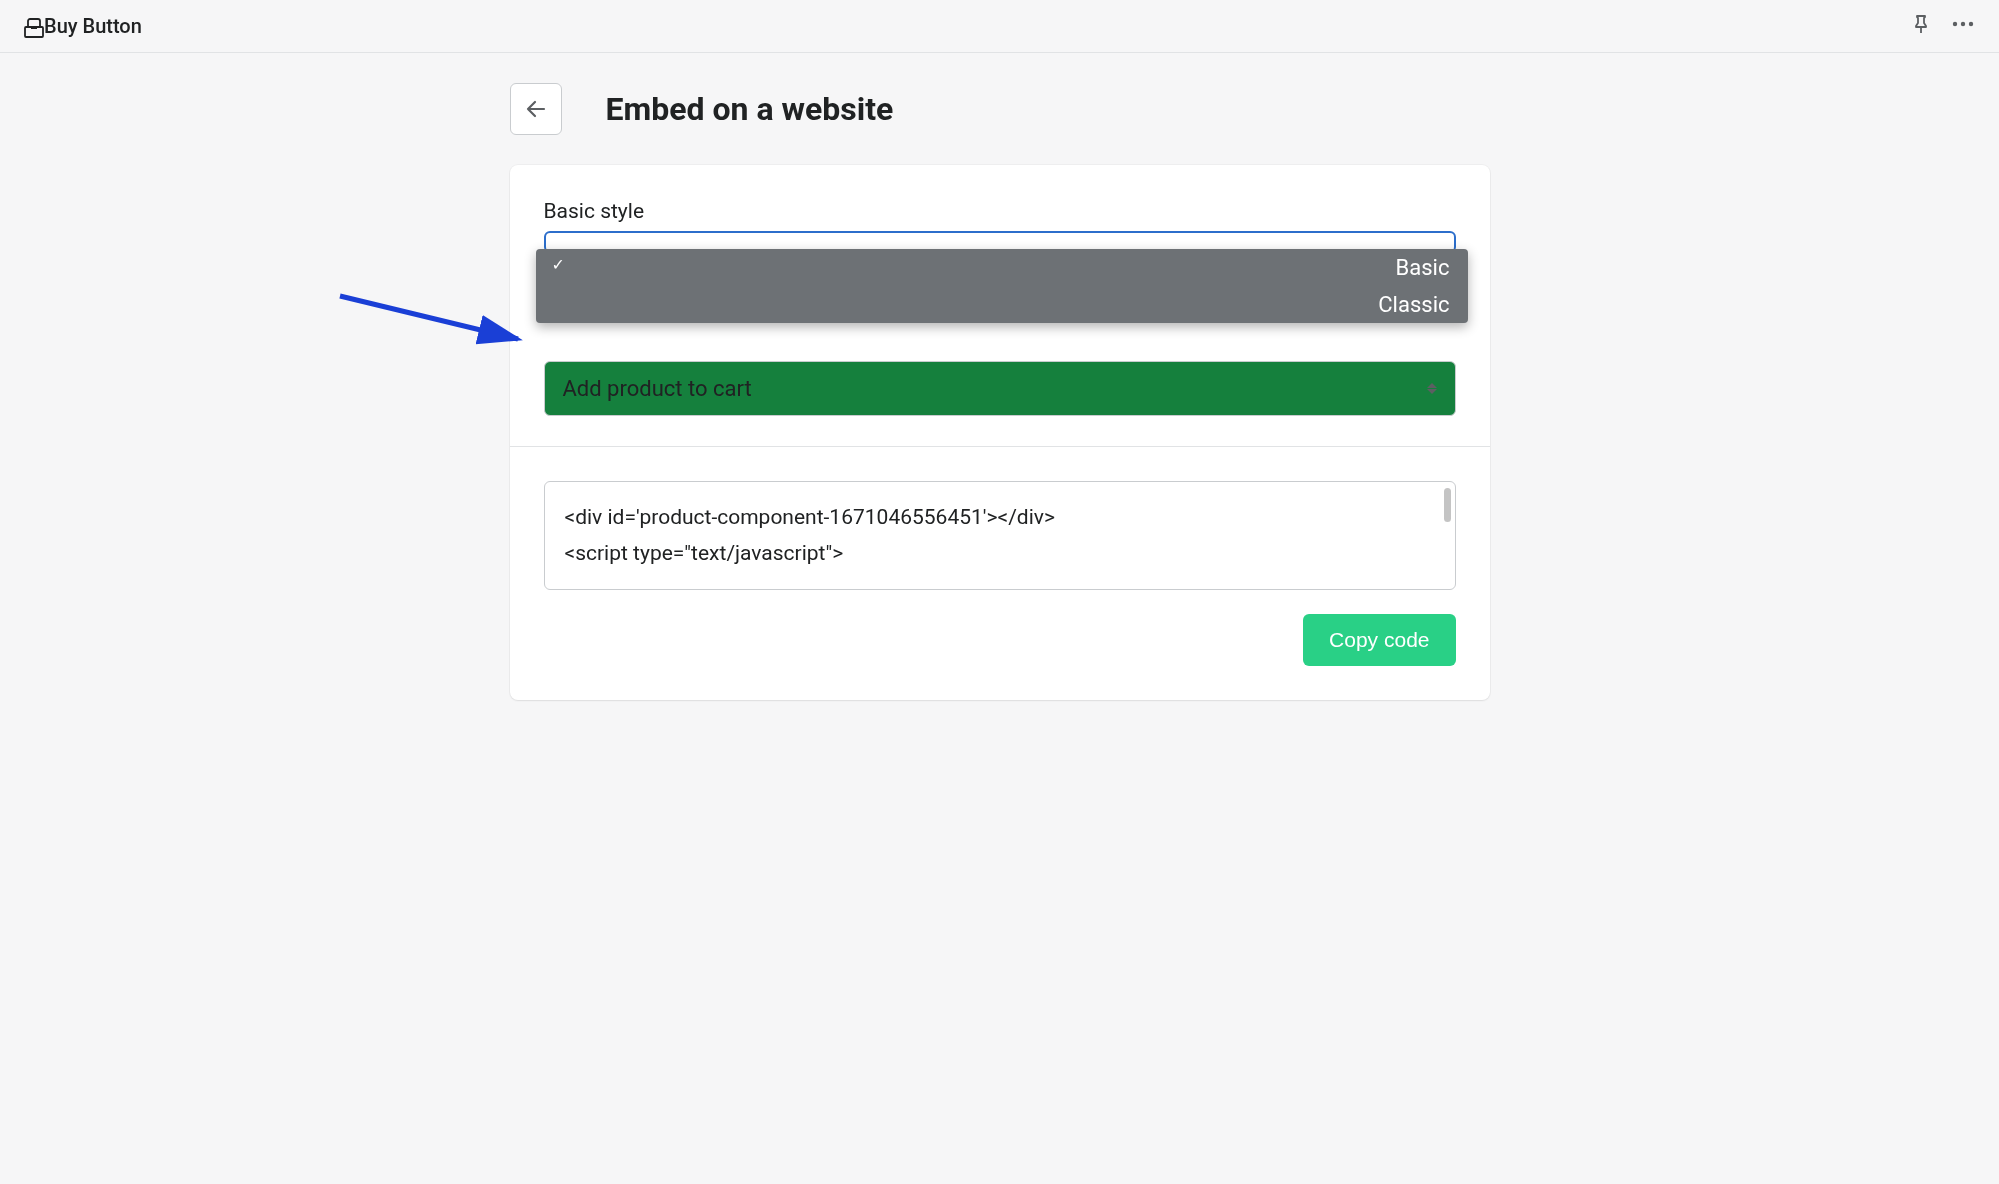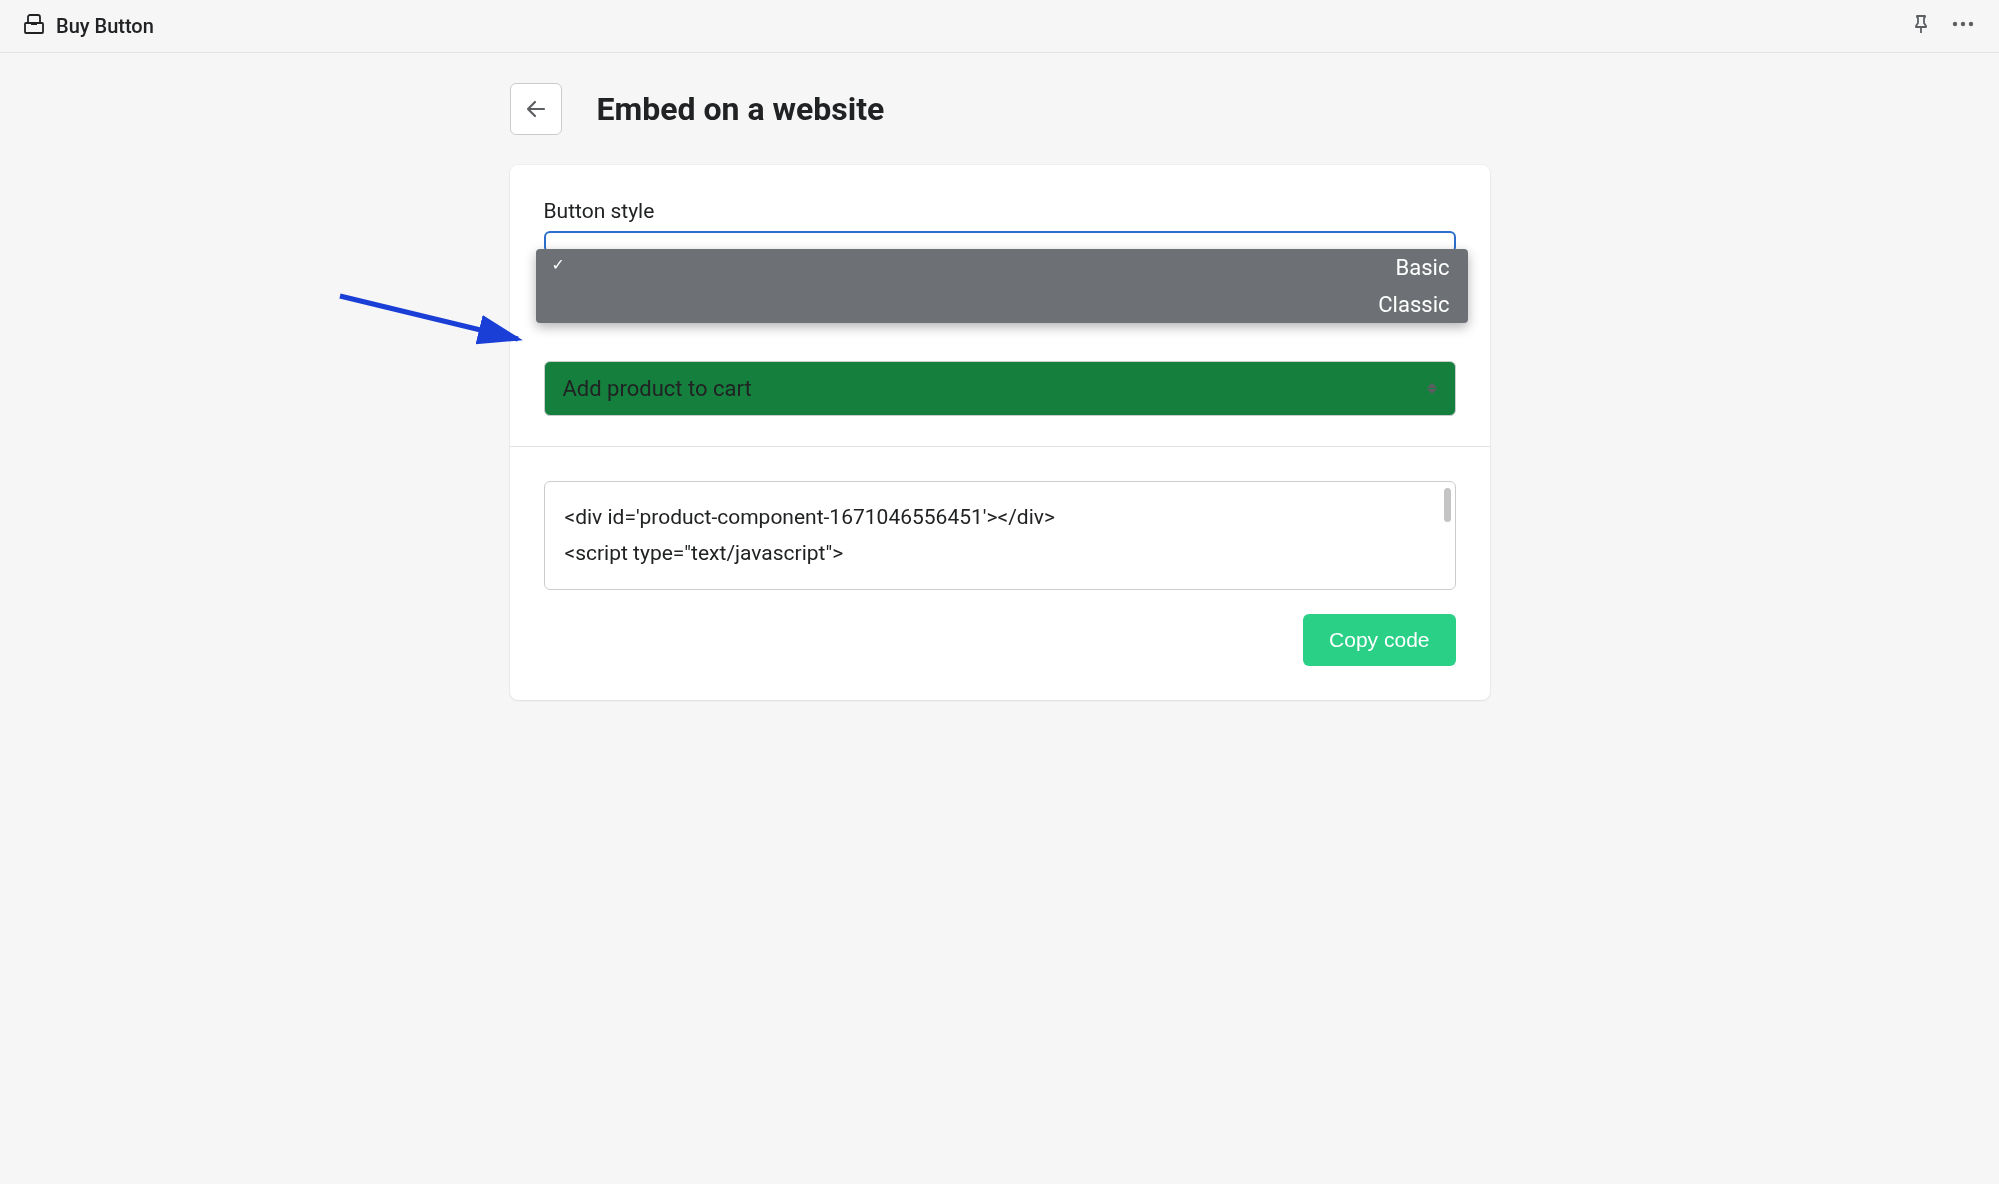"Buy Button" .top-bar-left { align-items: flex-start -> flex-end; gap: 12px -> 0 }
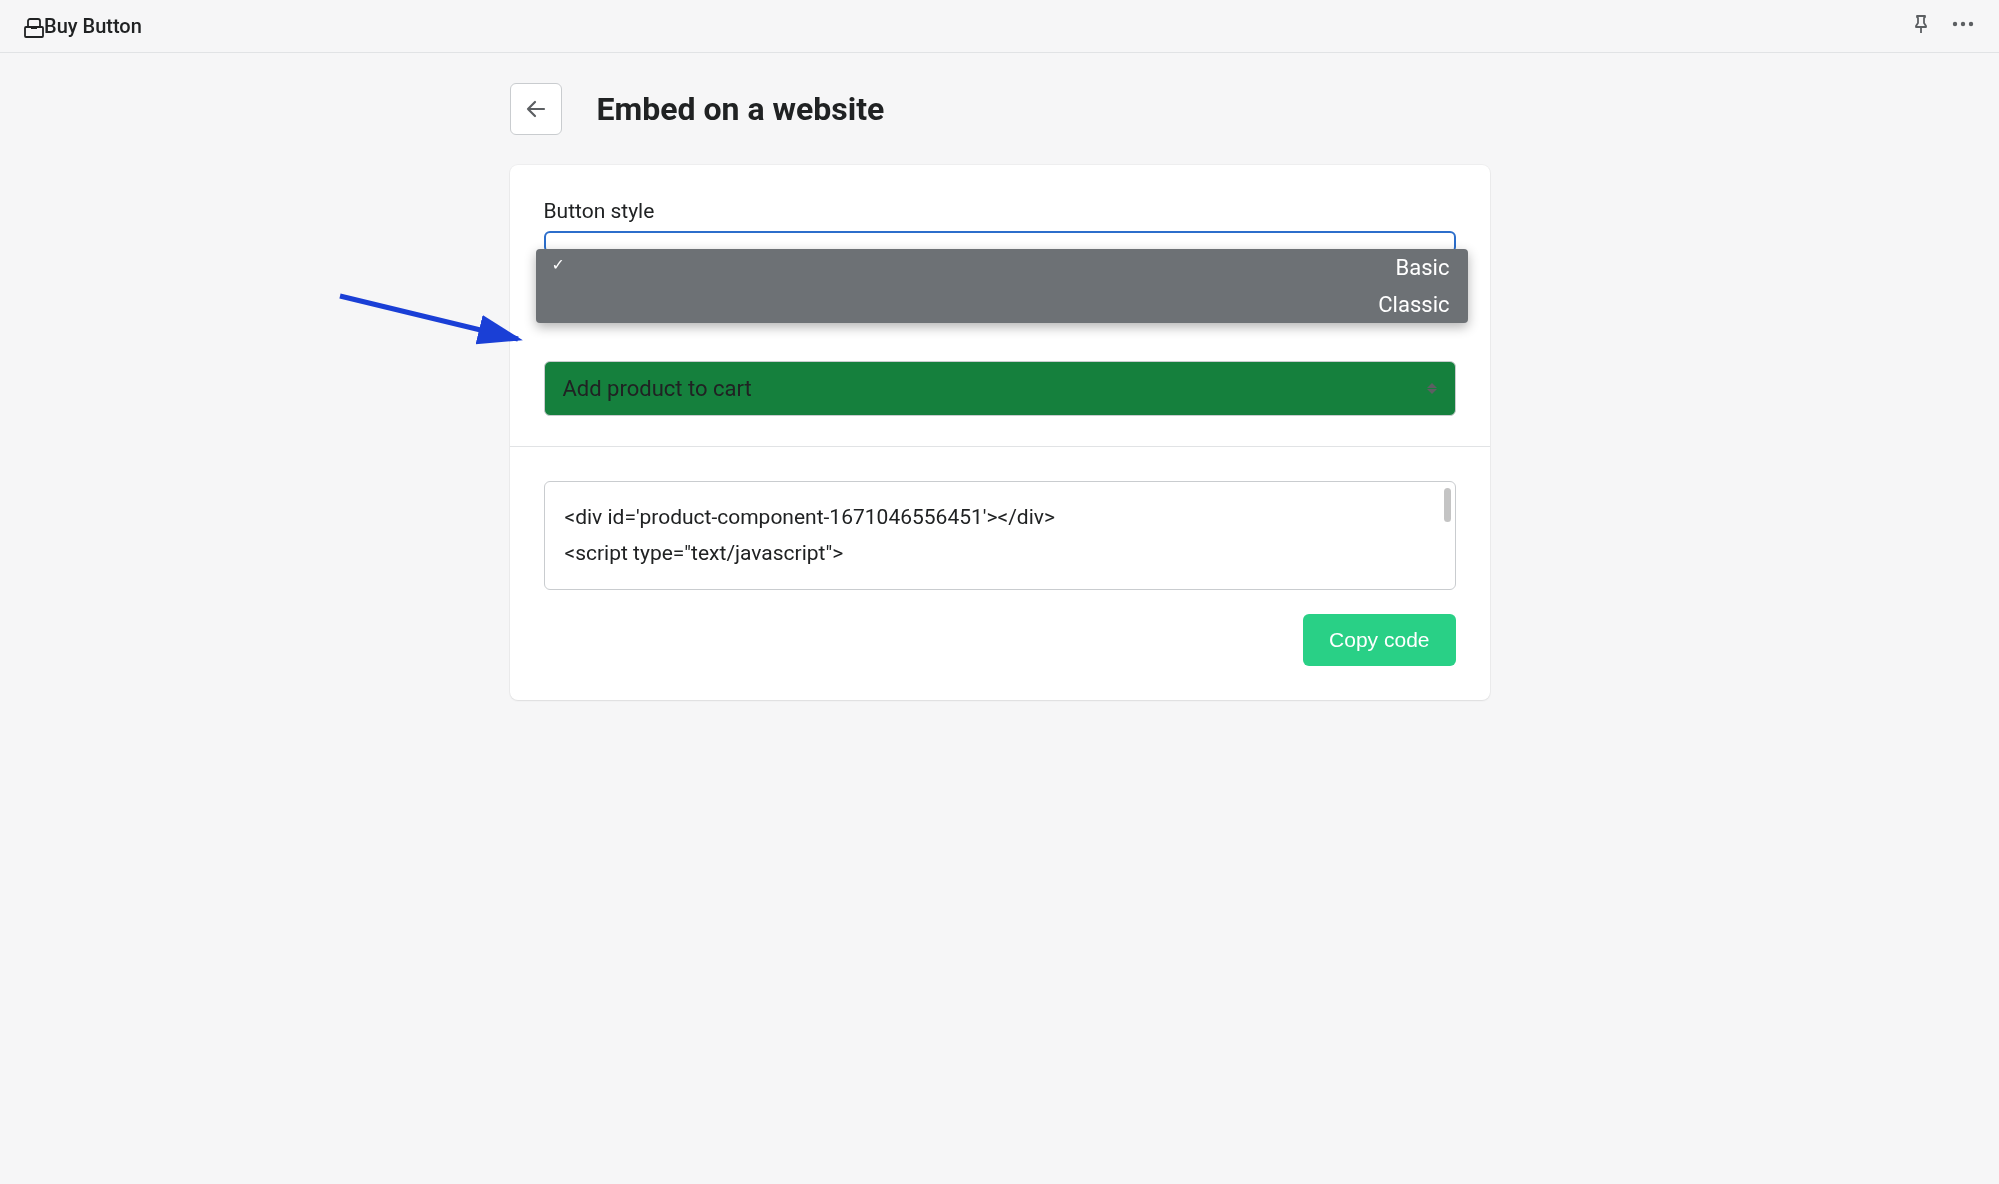"Embed on a website" .page-header { gap: 35px -> 44px }
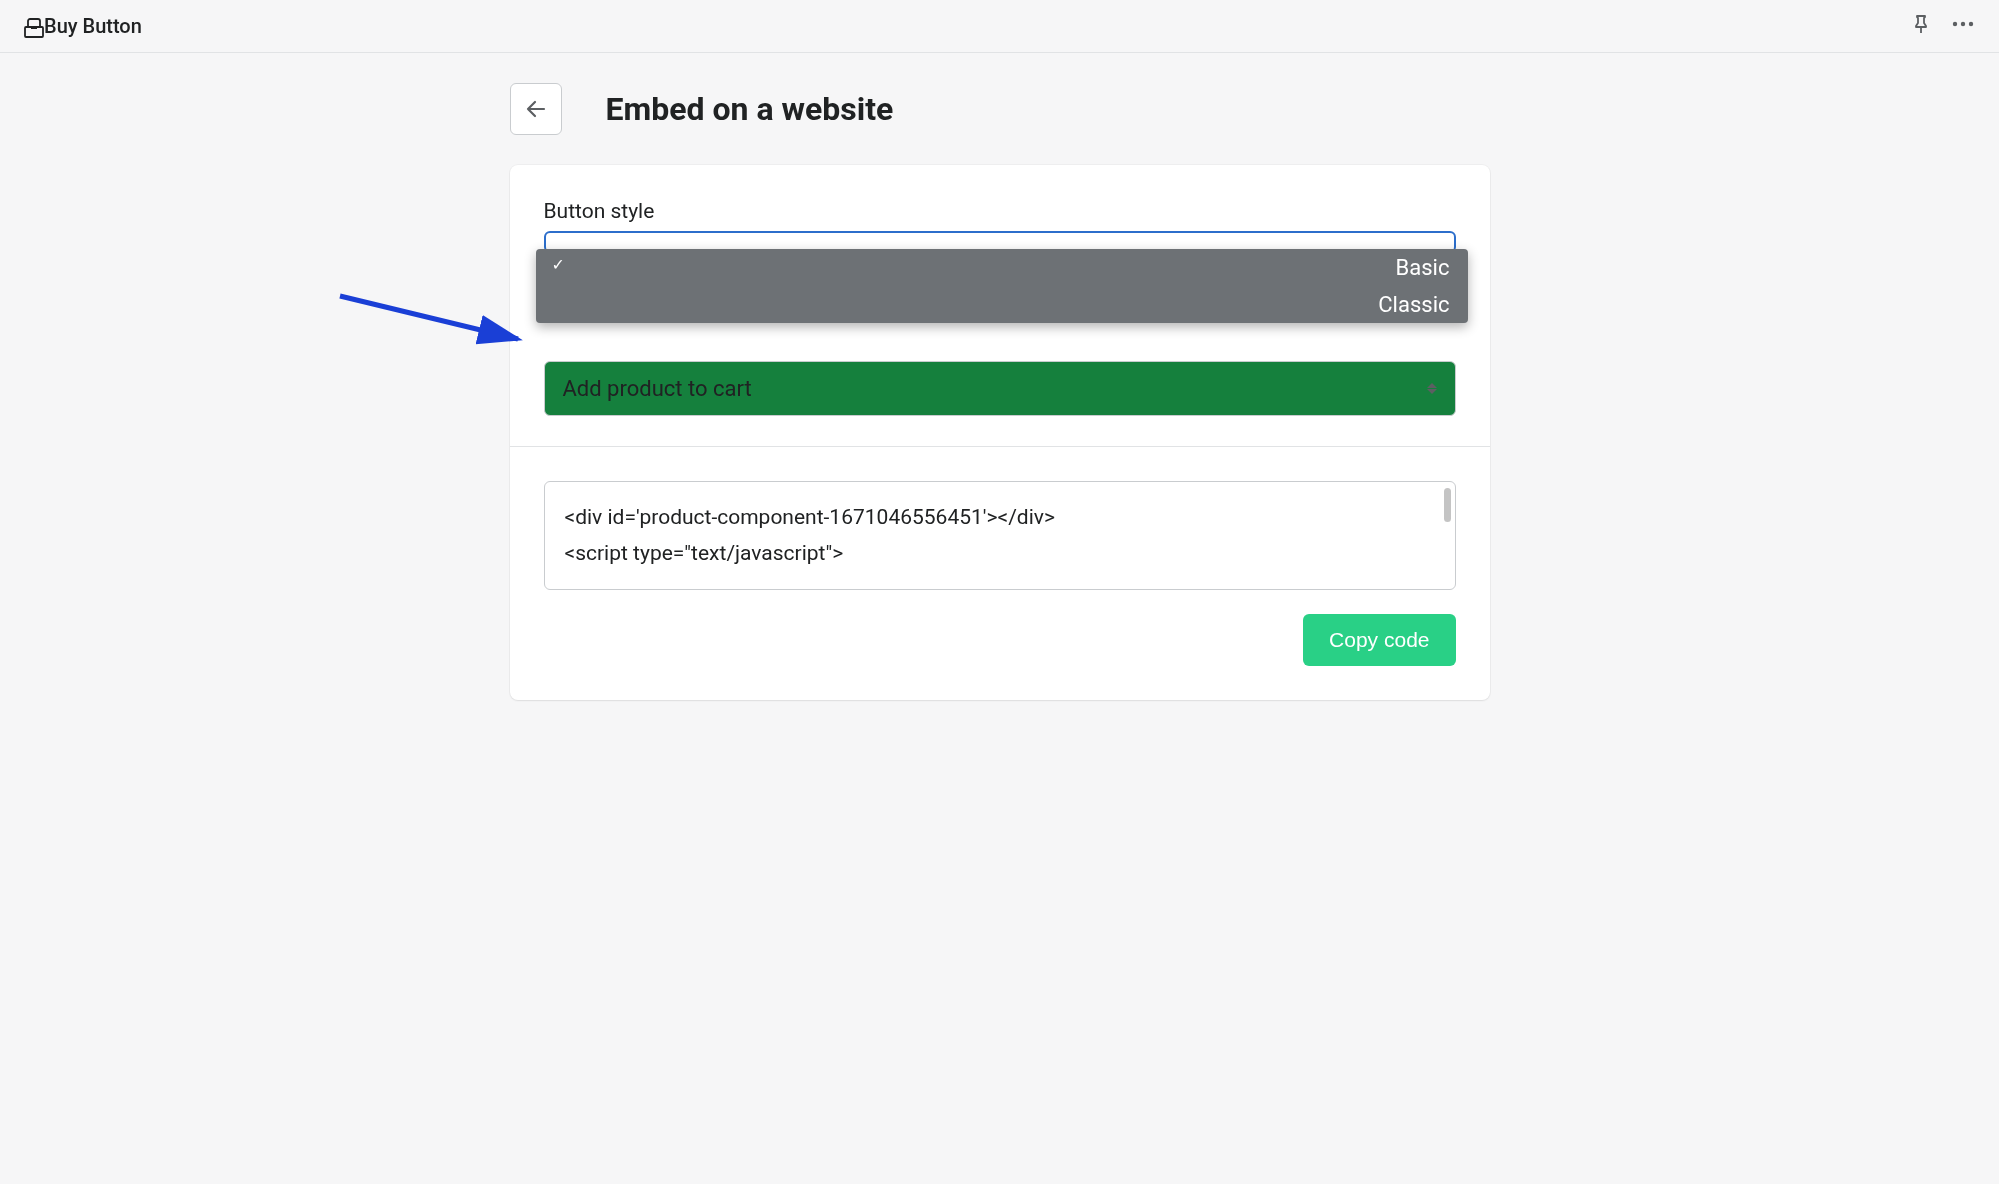"Button style" label.field-label { text: Button -> Basic }
